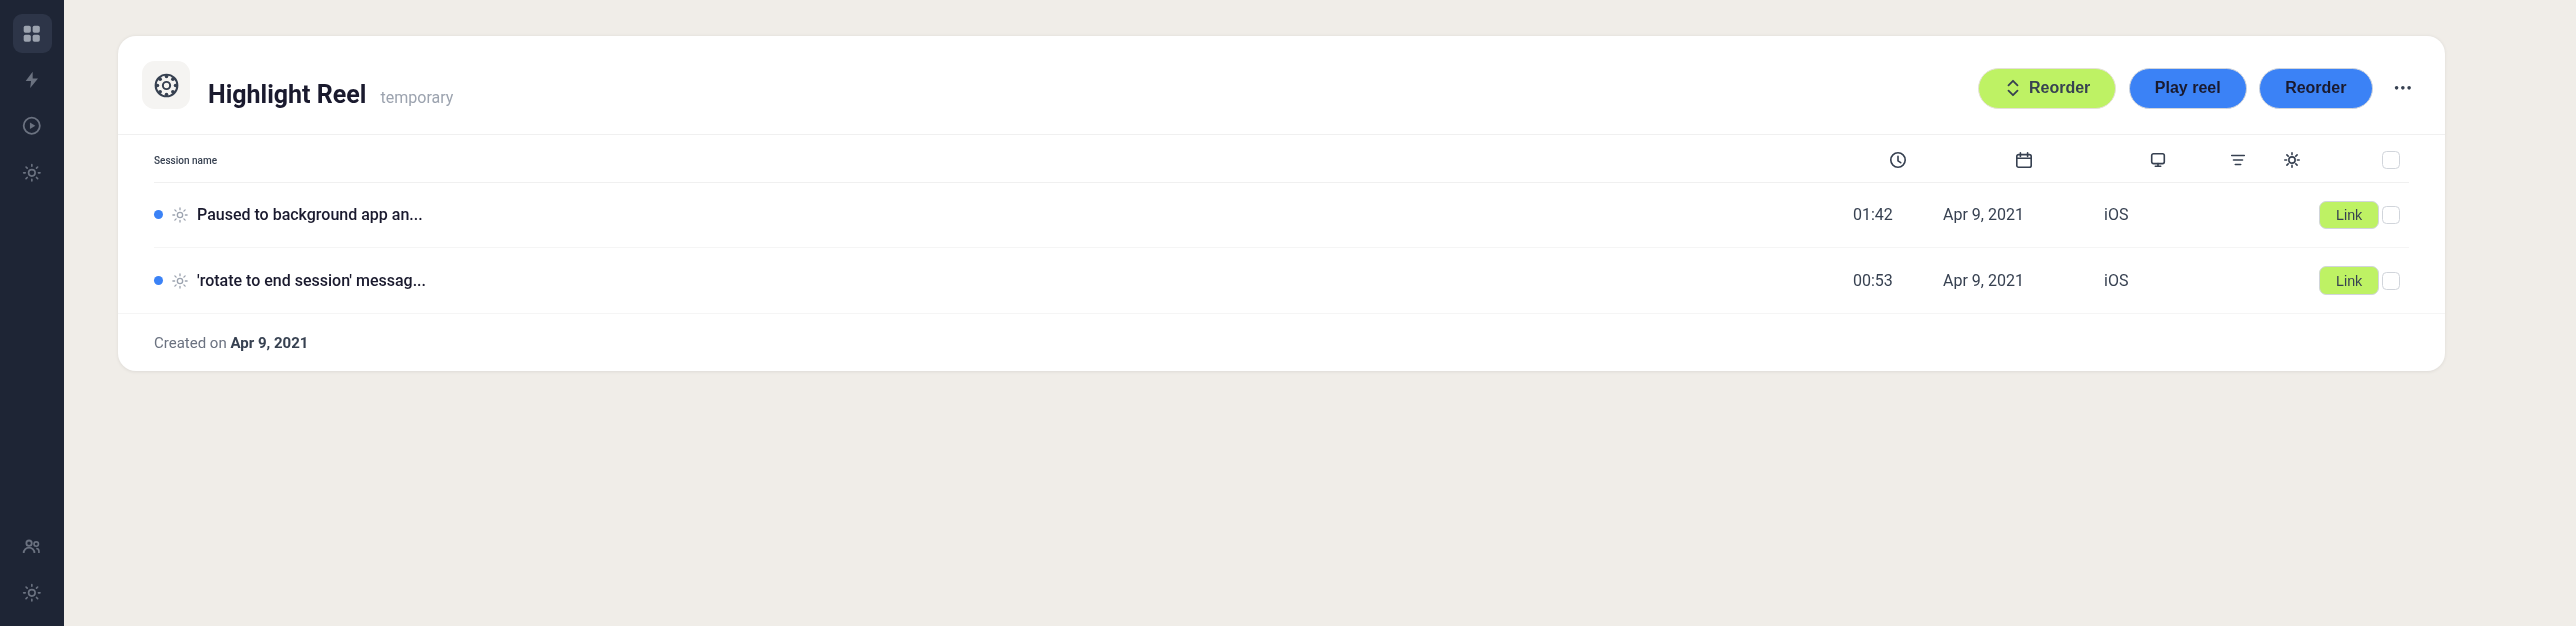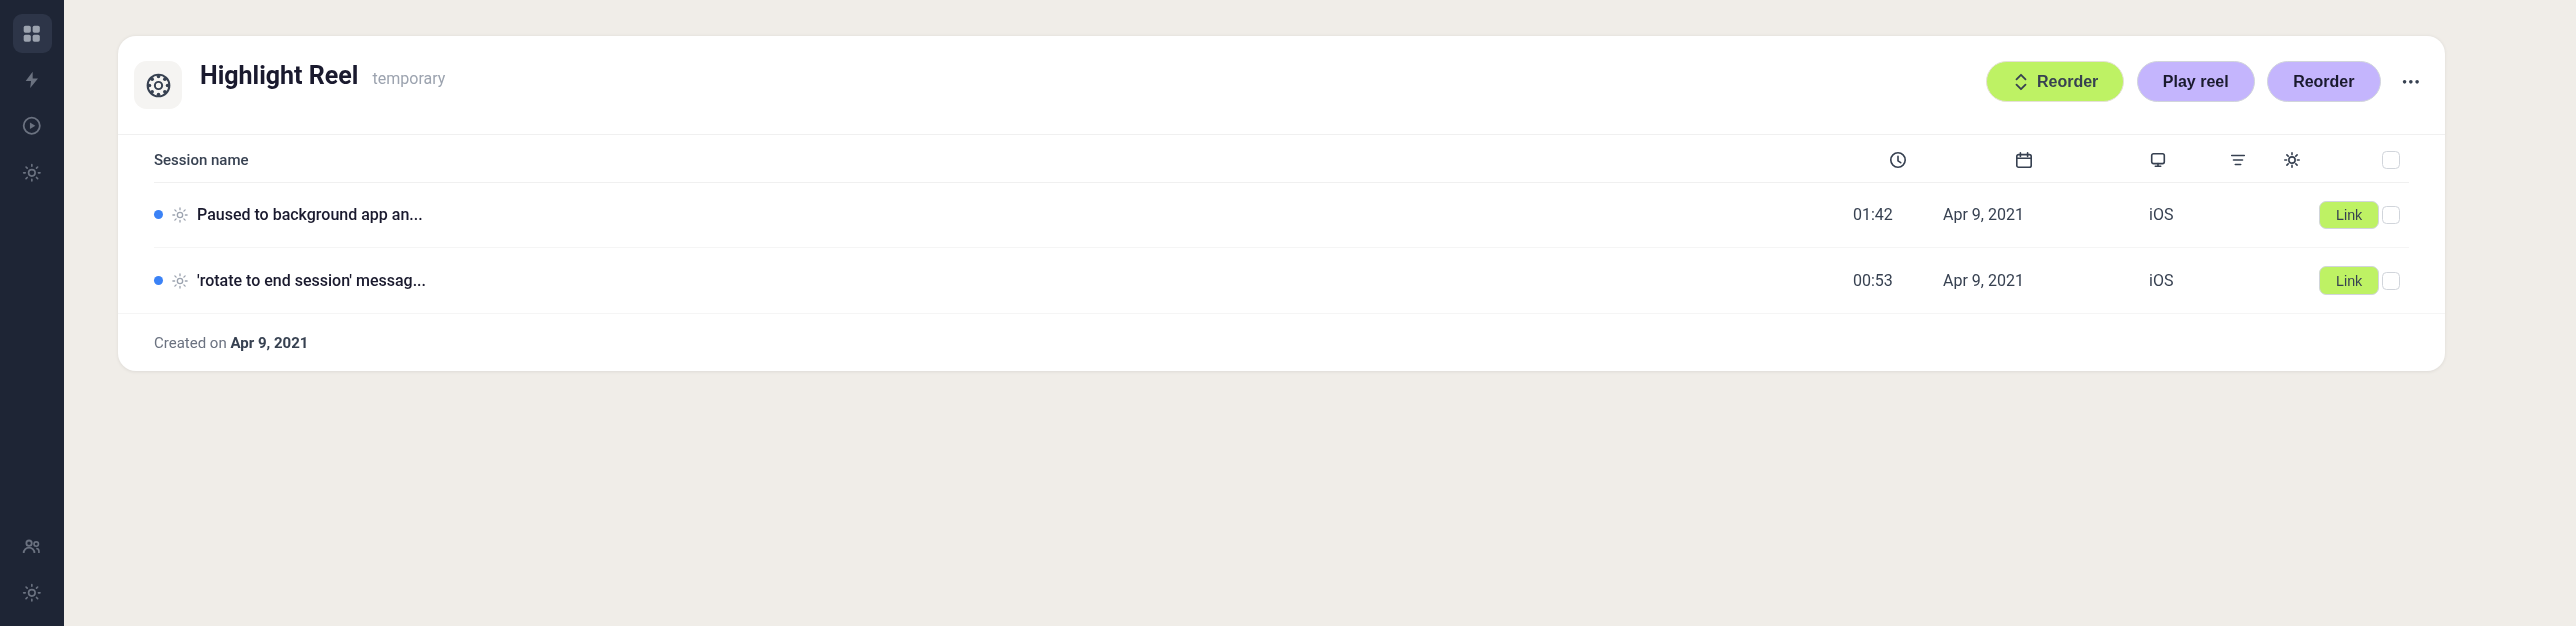"Highlight Reel temporary" .card-header { align-items: flex-start -> flex-end; padding: 25px 16px -> 25px 24px }
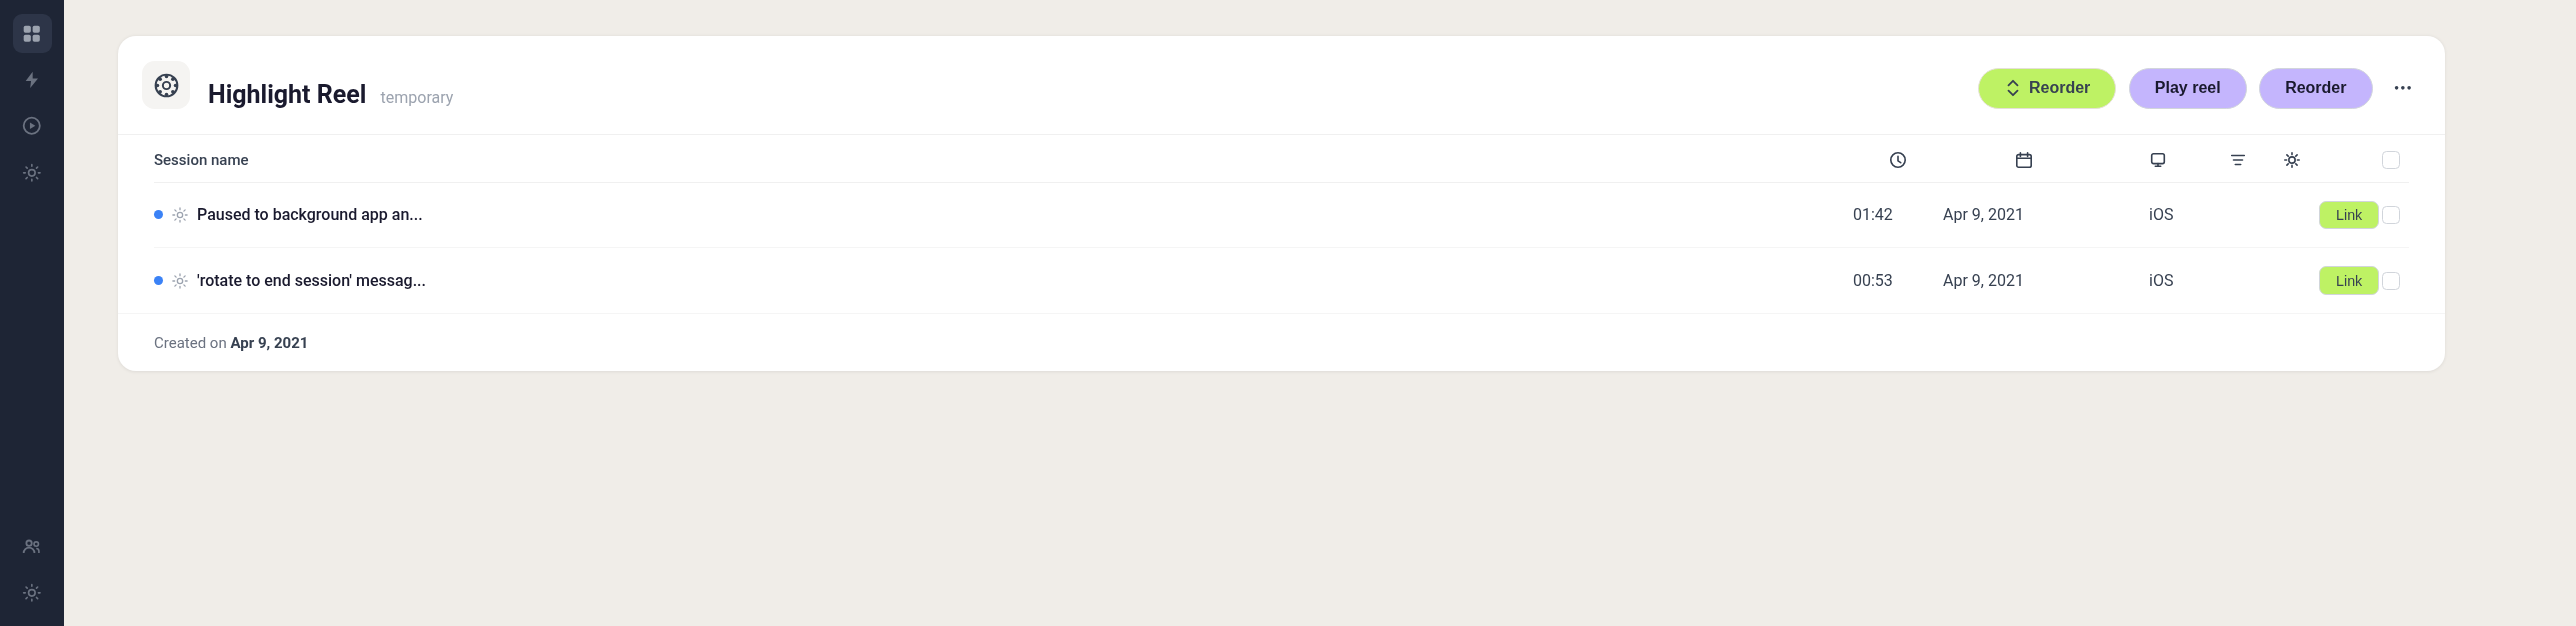"Play reel" .btn { background: #c4b5fd -> #3b82f6 }
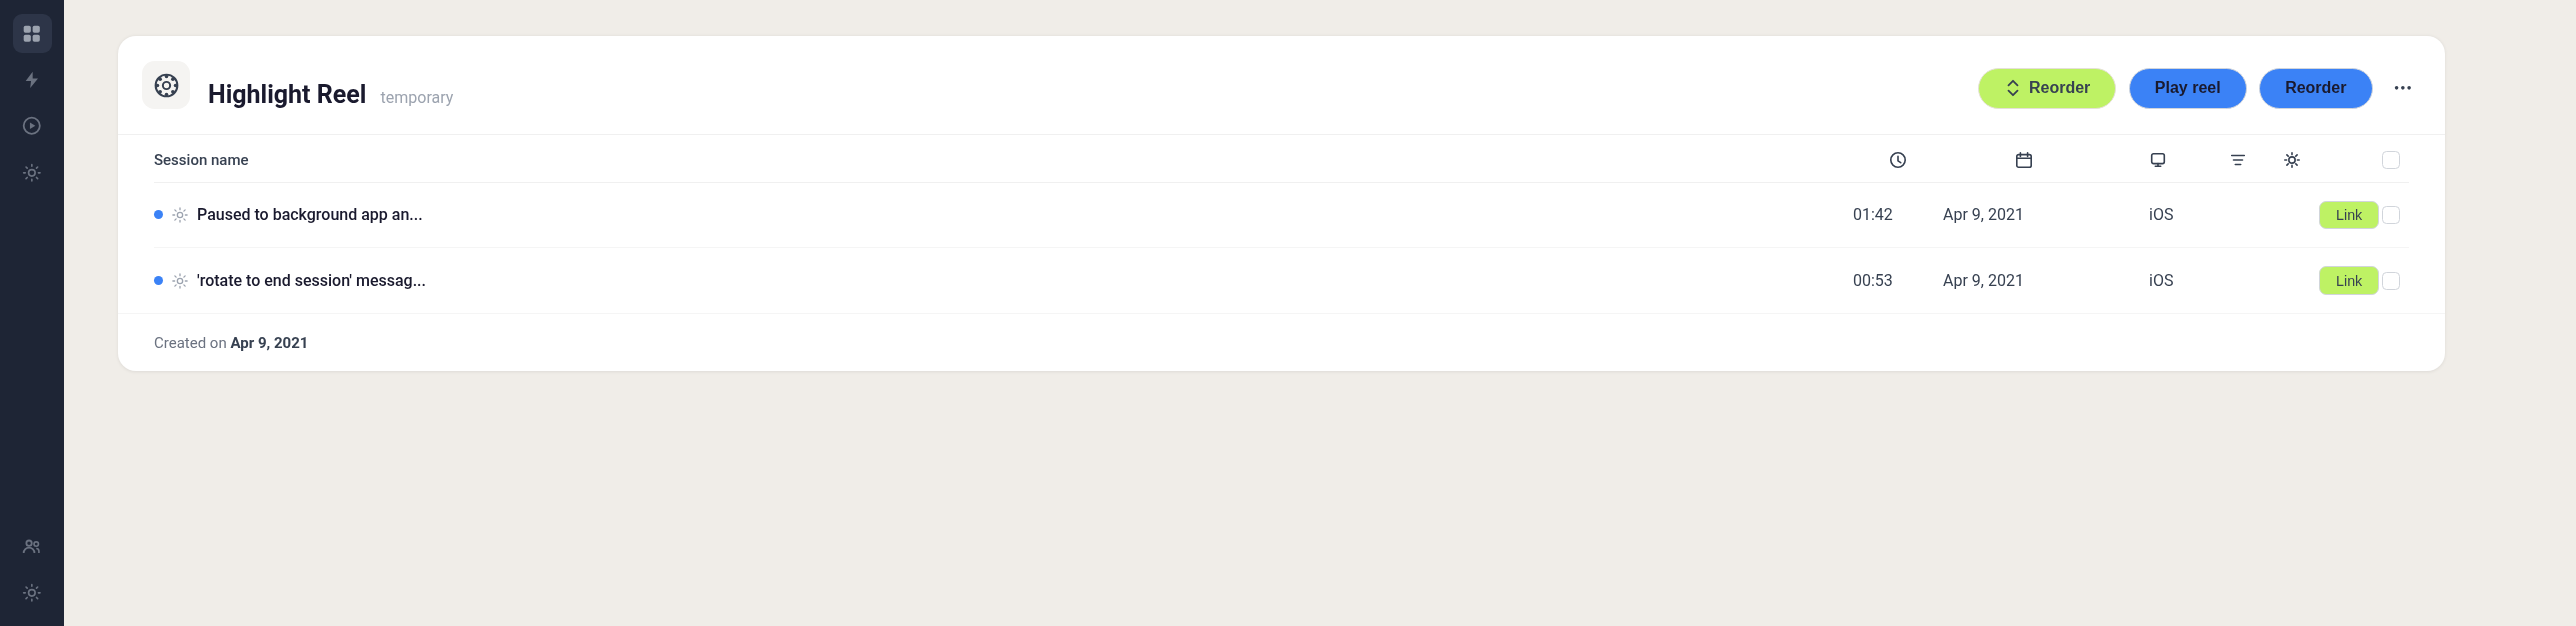"Session name" .table-header { font-size: 15px -> 10px }
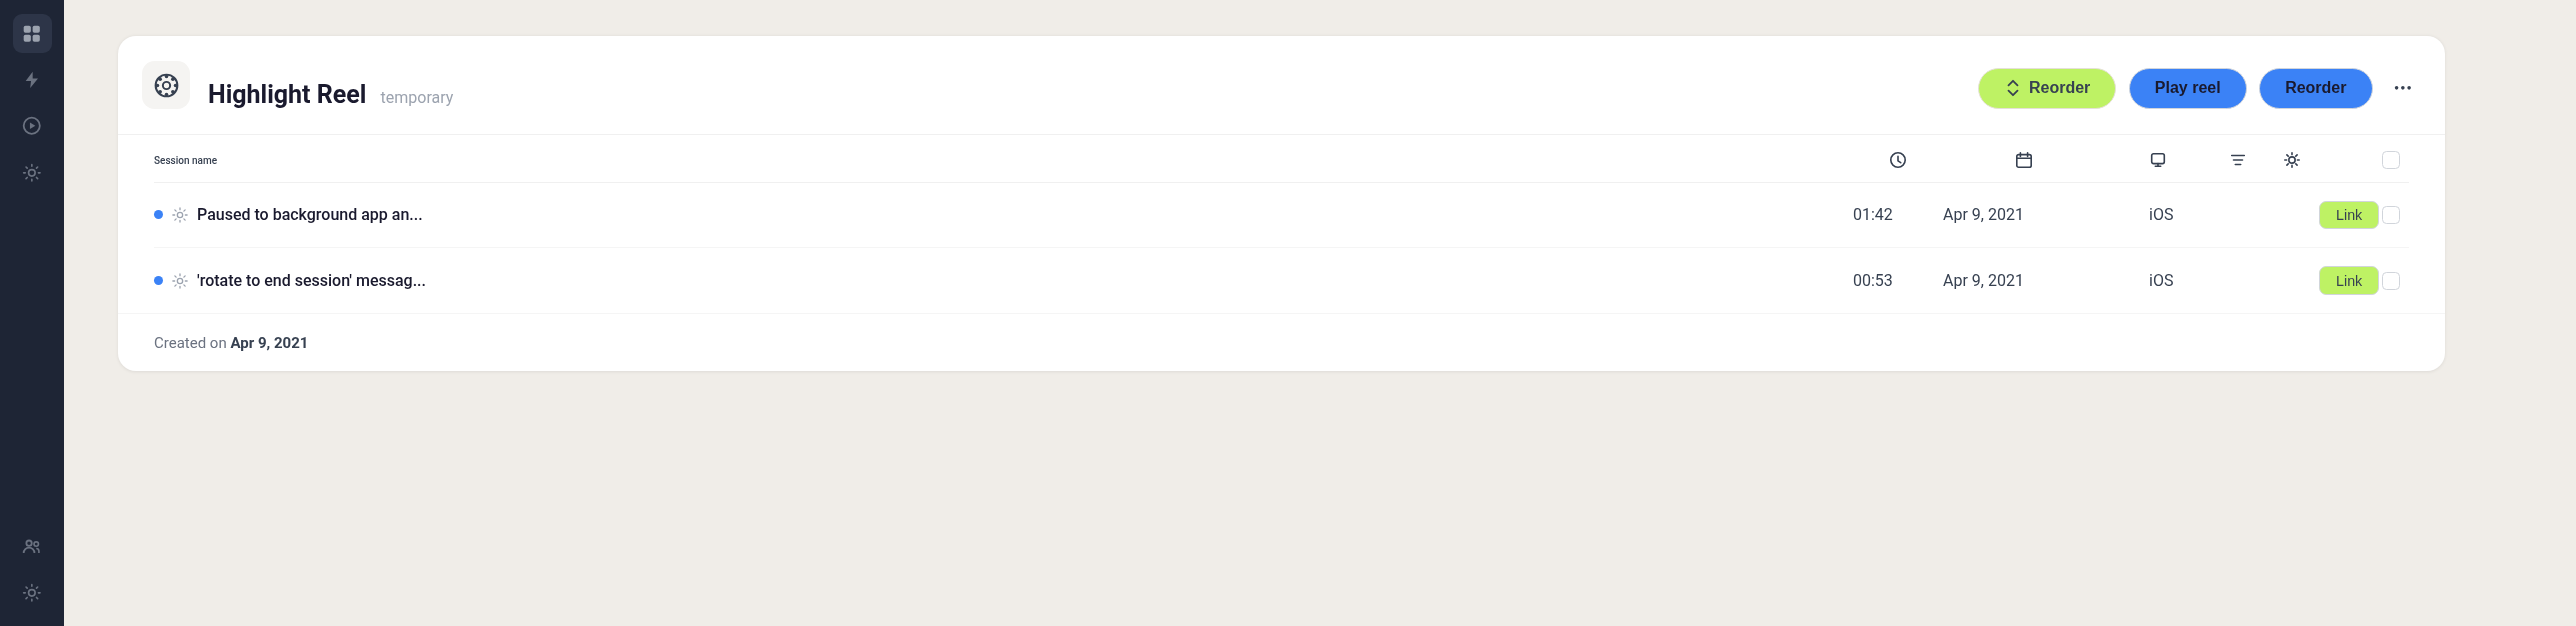"iOS" .col-platform { margin-left: 45px -> none }
